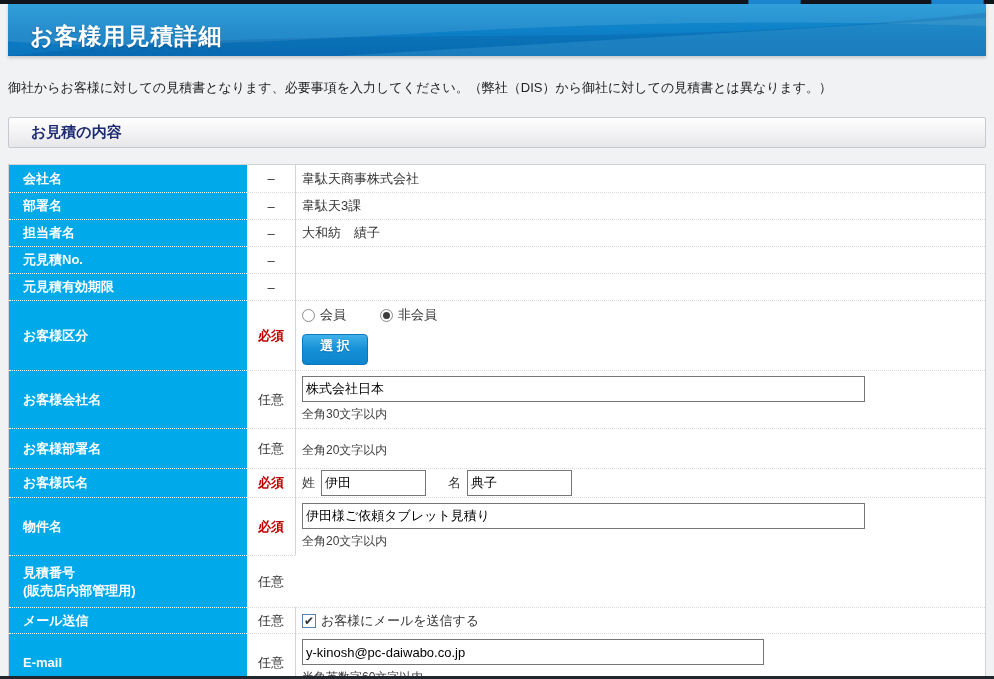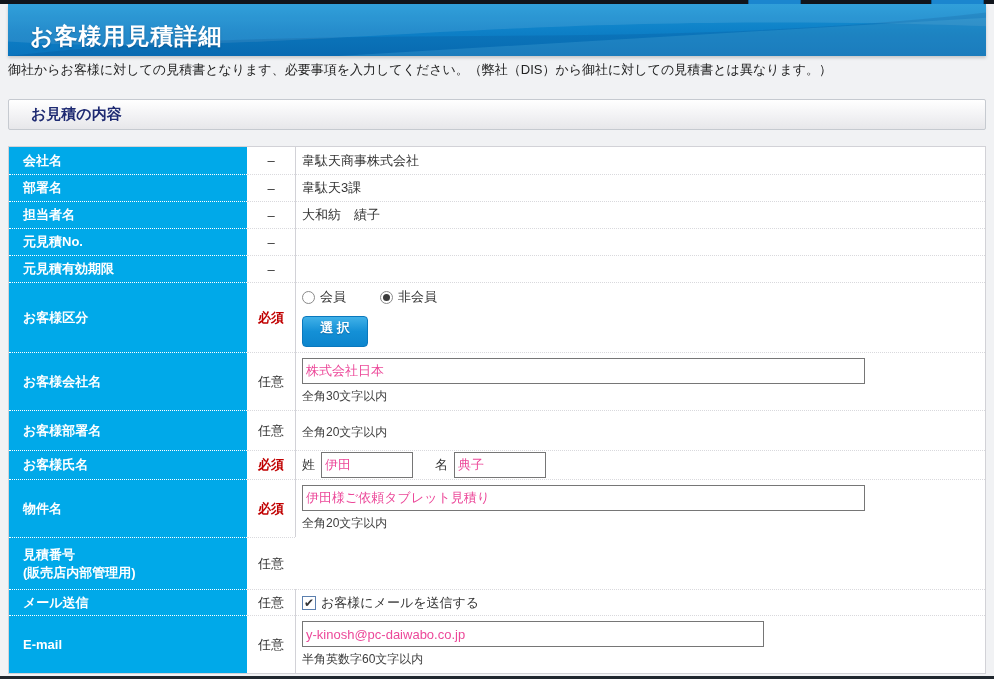"御社からお客様に対しての見積書となります、必要事項を入力してください。（弊社（D" .intro { margin: 5px 8px 0 8px -> 23px 8px 0 8px }
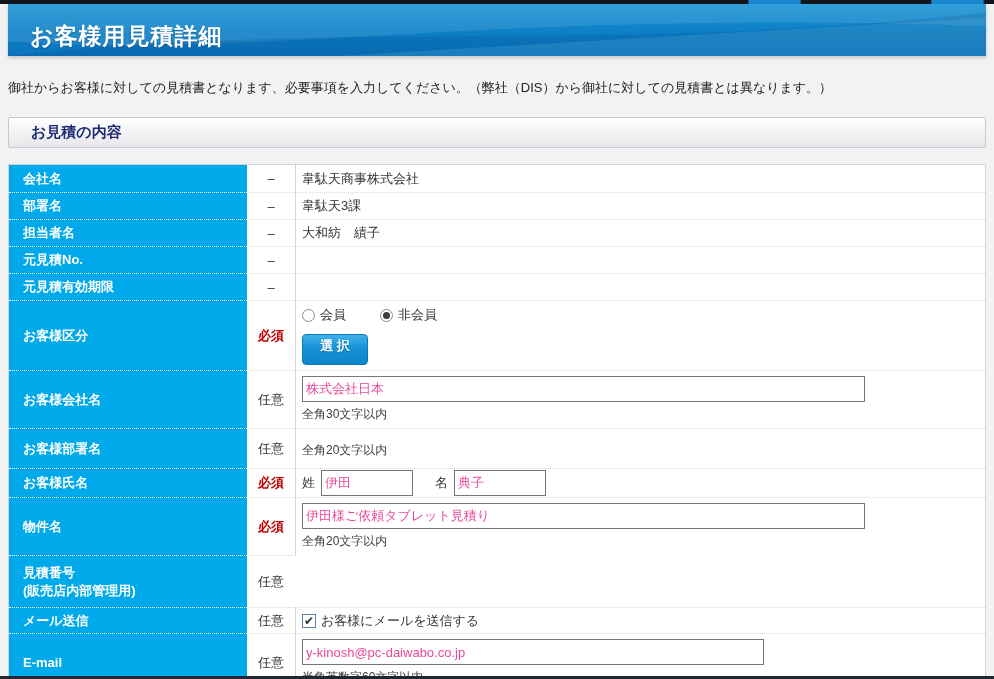"株式会社日本" .txt { color: #ec4899 -> #000000 }
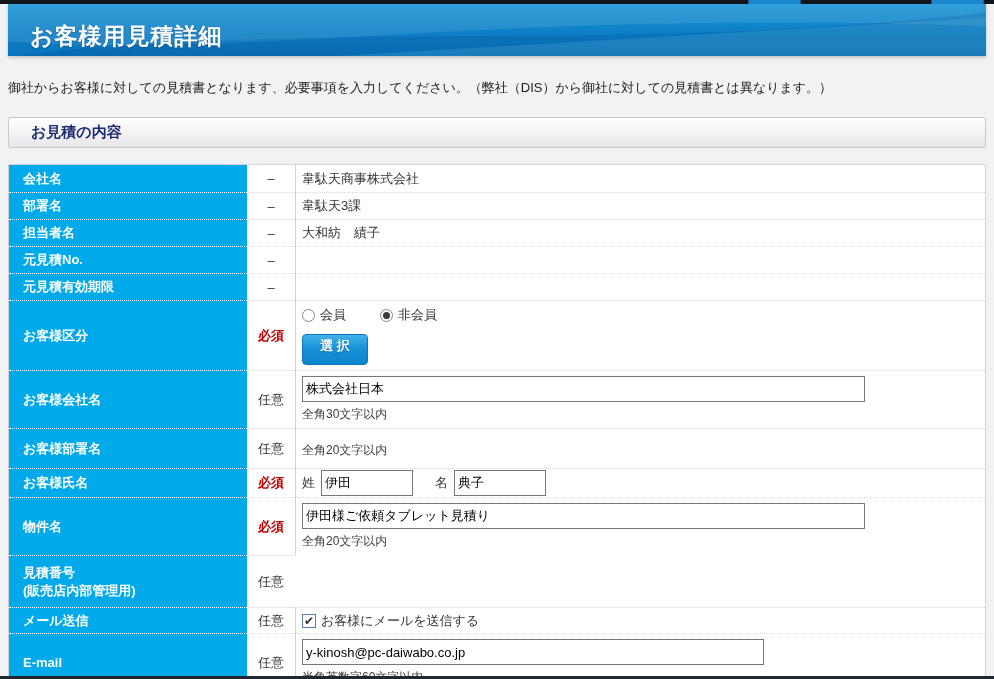"伊田" .w-name { width: 92px -> 105px }
